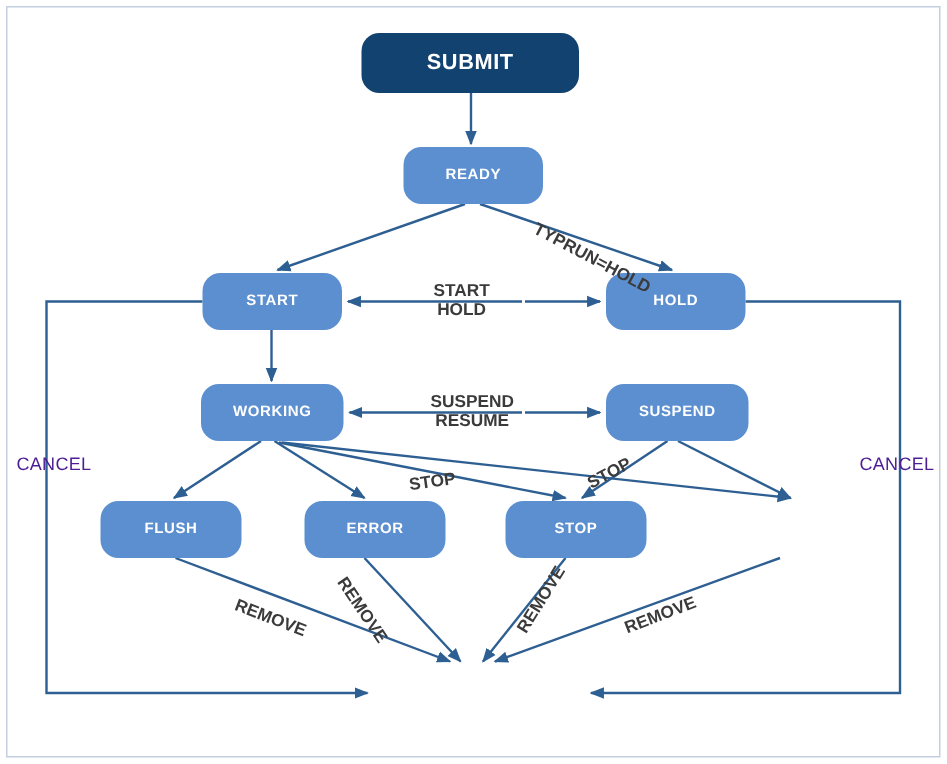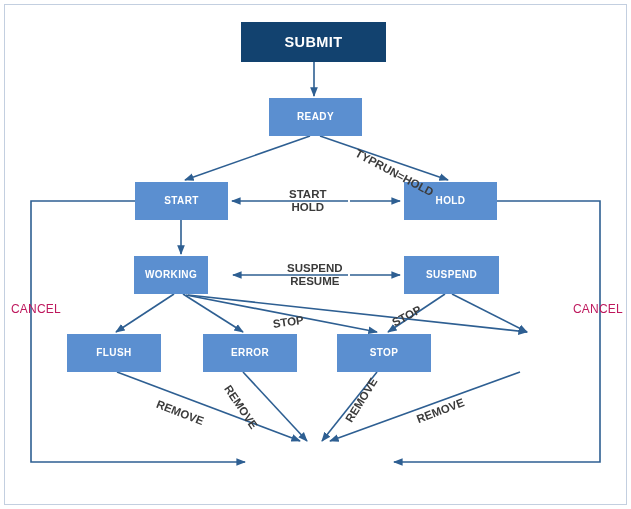"SUBMIT" .node { border-radius: 0 -> 12px }
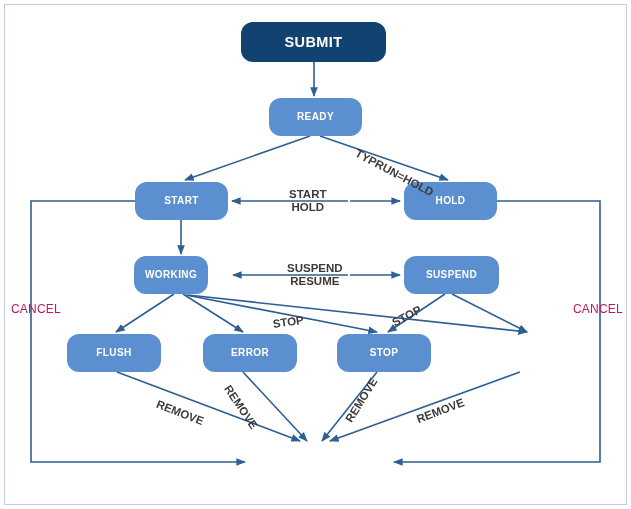"WORKING" div.node { width: 74px -> 95px }
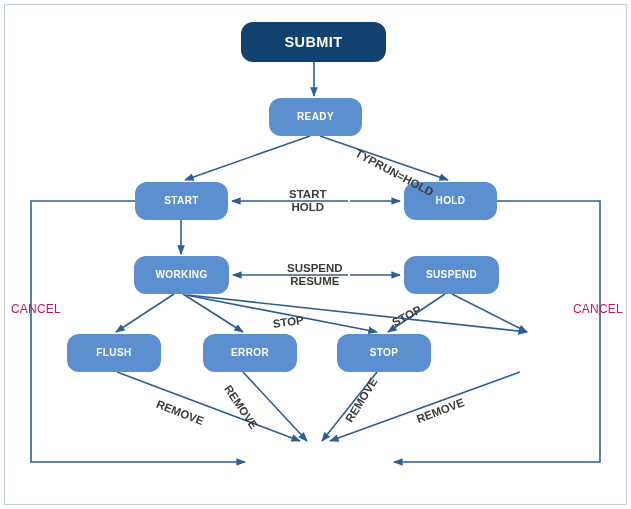"CANCEL" .edge-label.cancel { color: #be185d -> #4c1d95 }
